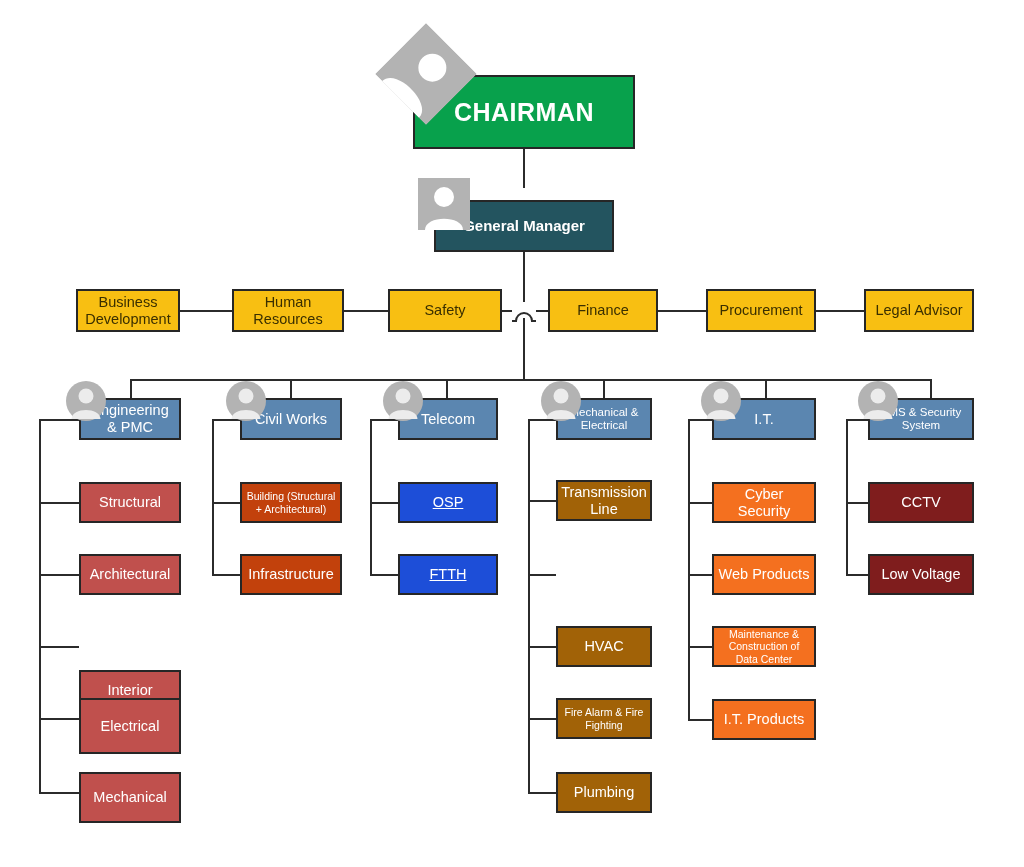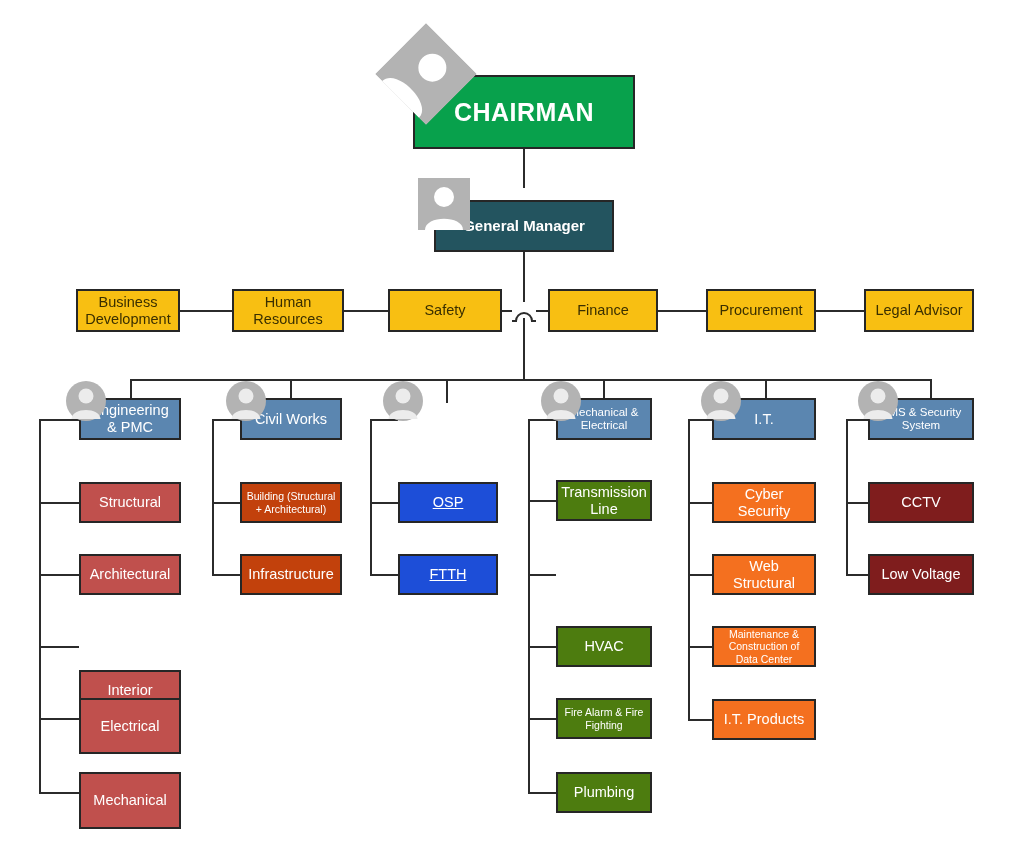"Telecom" div.node { html: none -> <div> <span>Telecom</span> </div> }
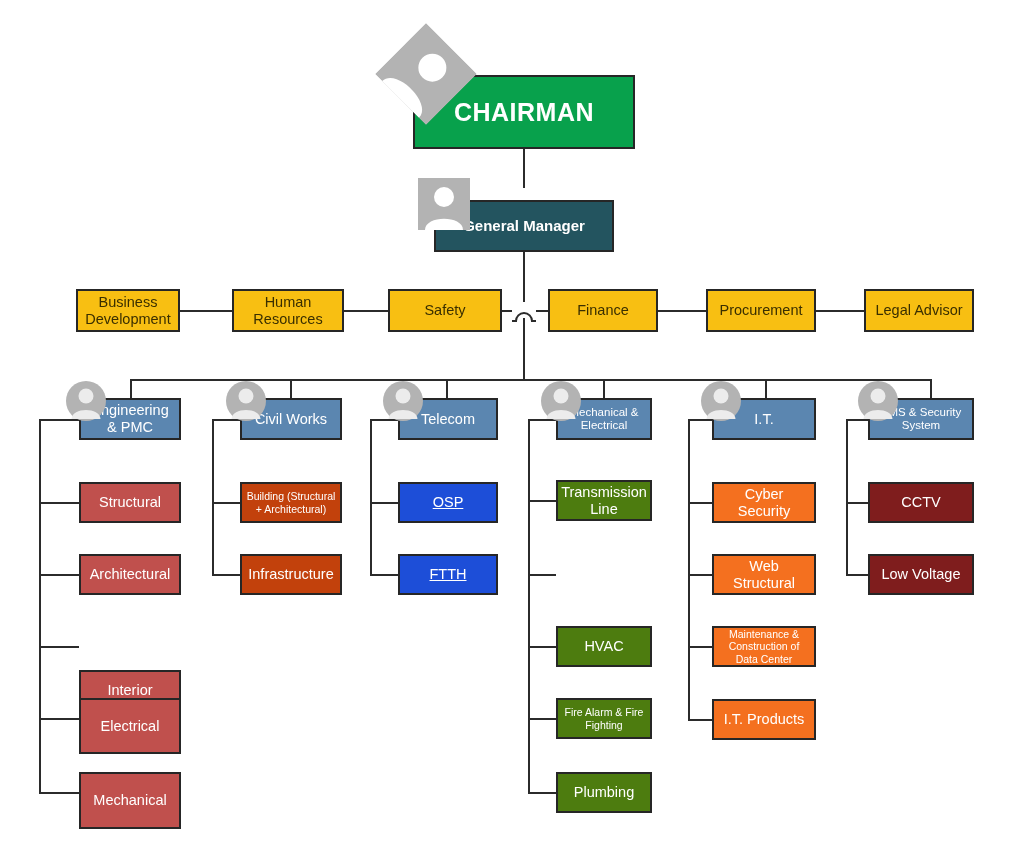"Transmission Line" .c-olive { background: #4d7c0f -> #a16207 }
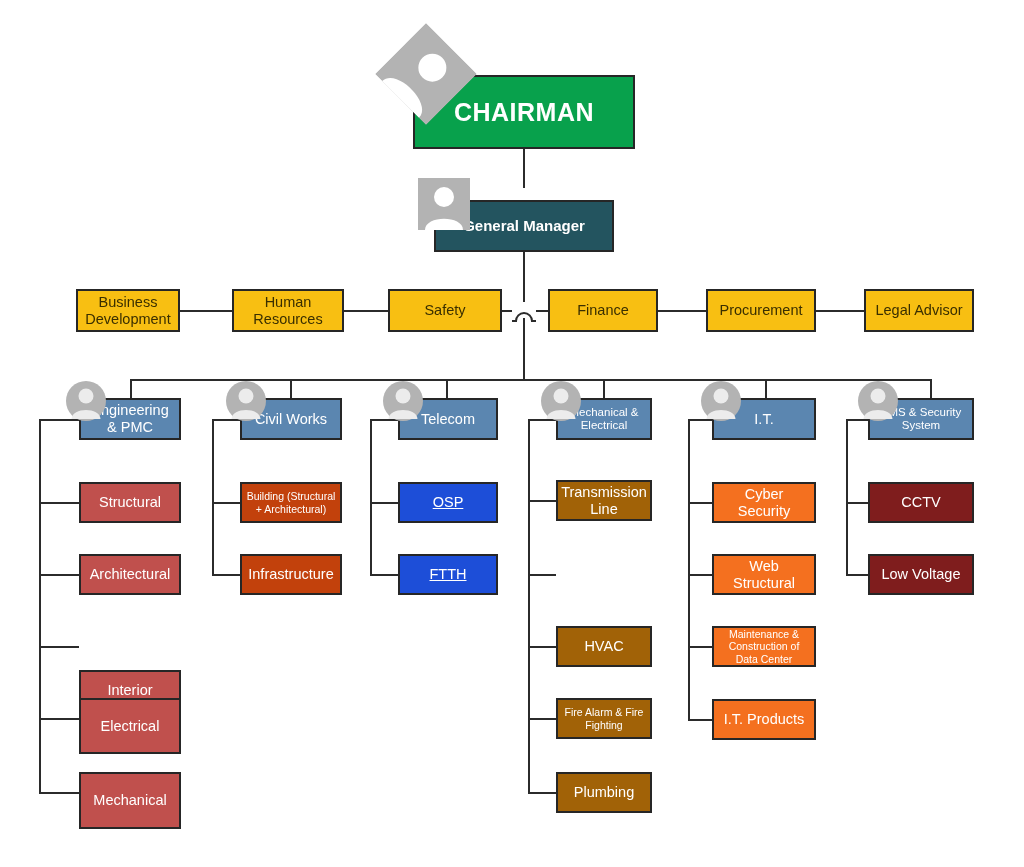"Web Structural" span.lbl { text: Structural -> Products }
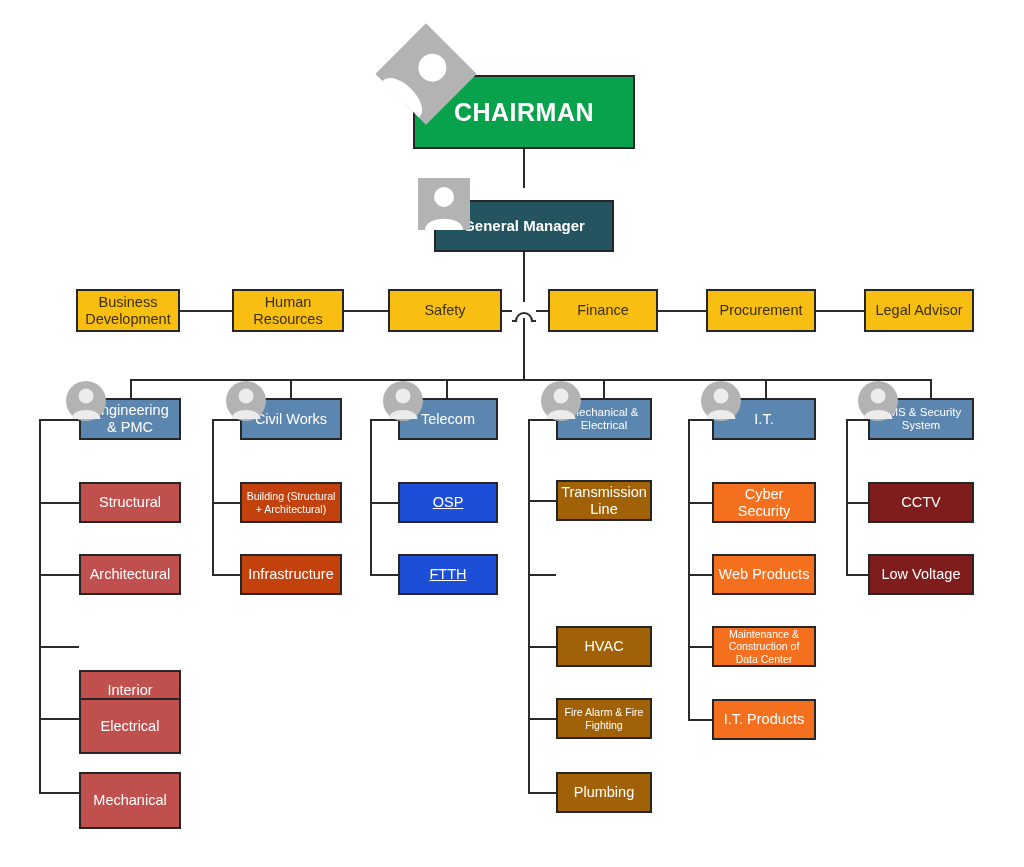"Mechanical" div.node { height: 57px -> 51px }
